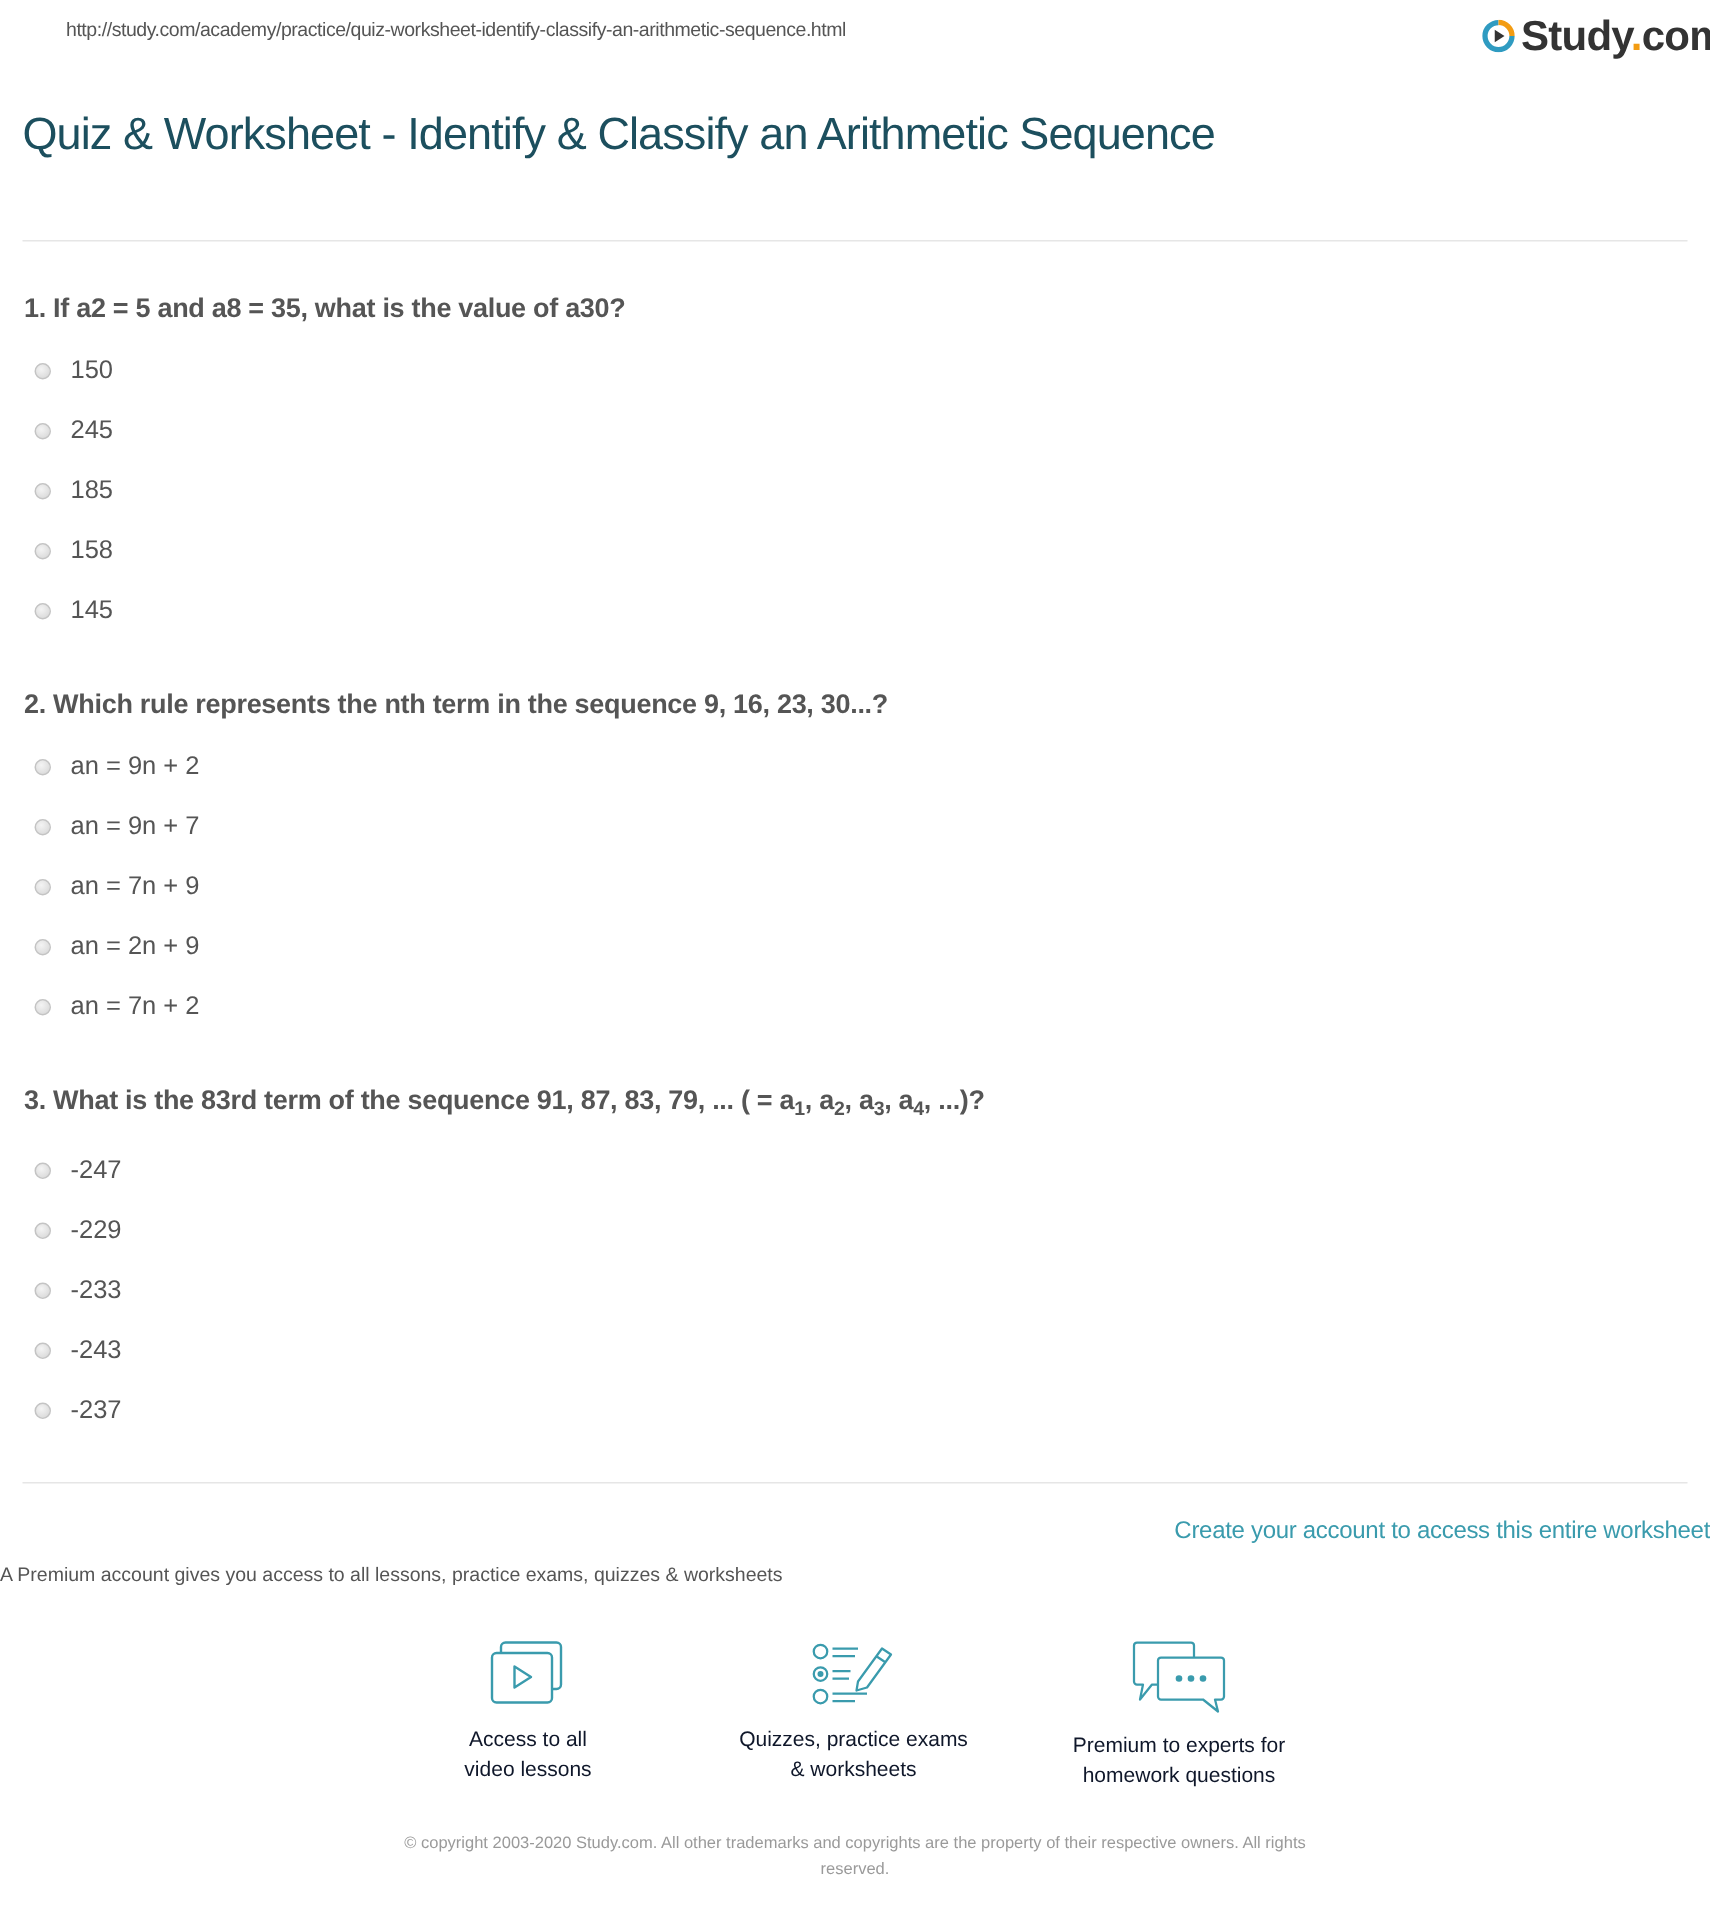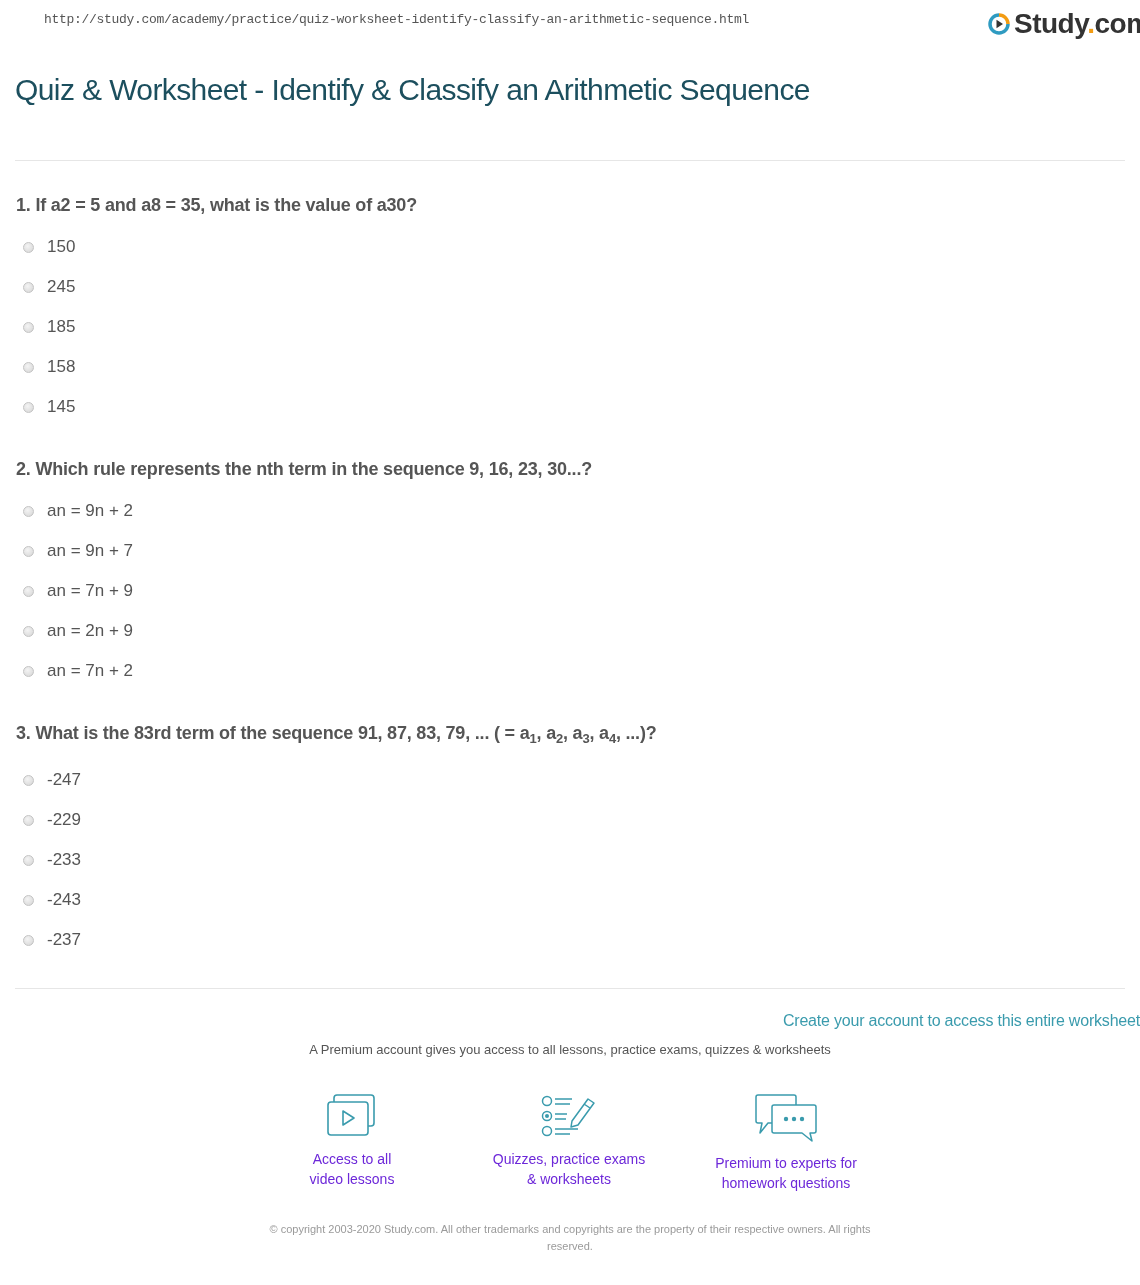"http://study.com/academy/practice/quiz-w" .url { font-family: Liberation Mono, monospace -> Liberation Sans, sans-serif }
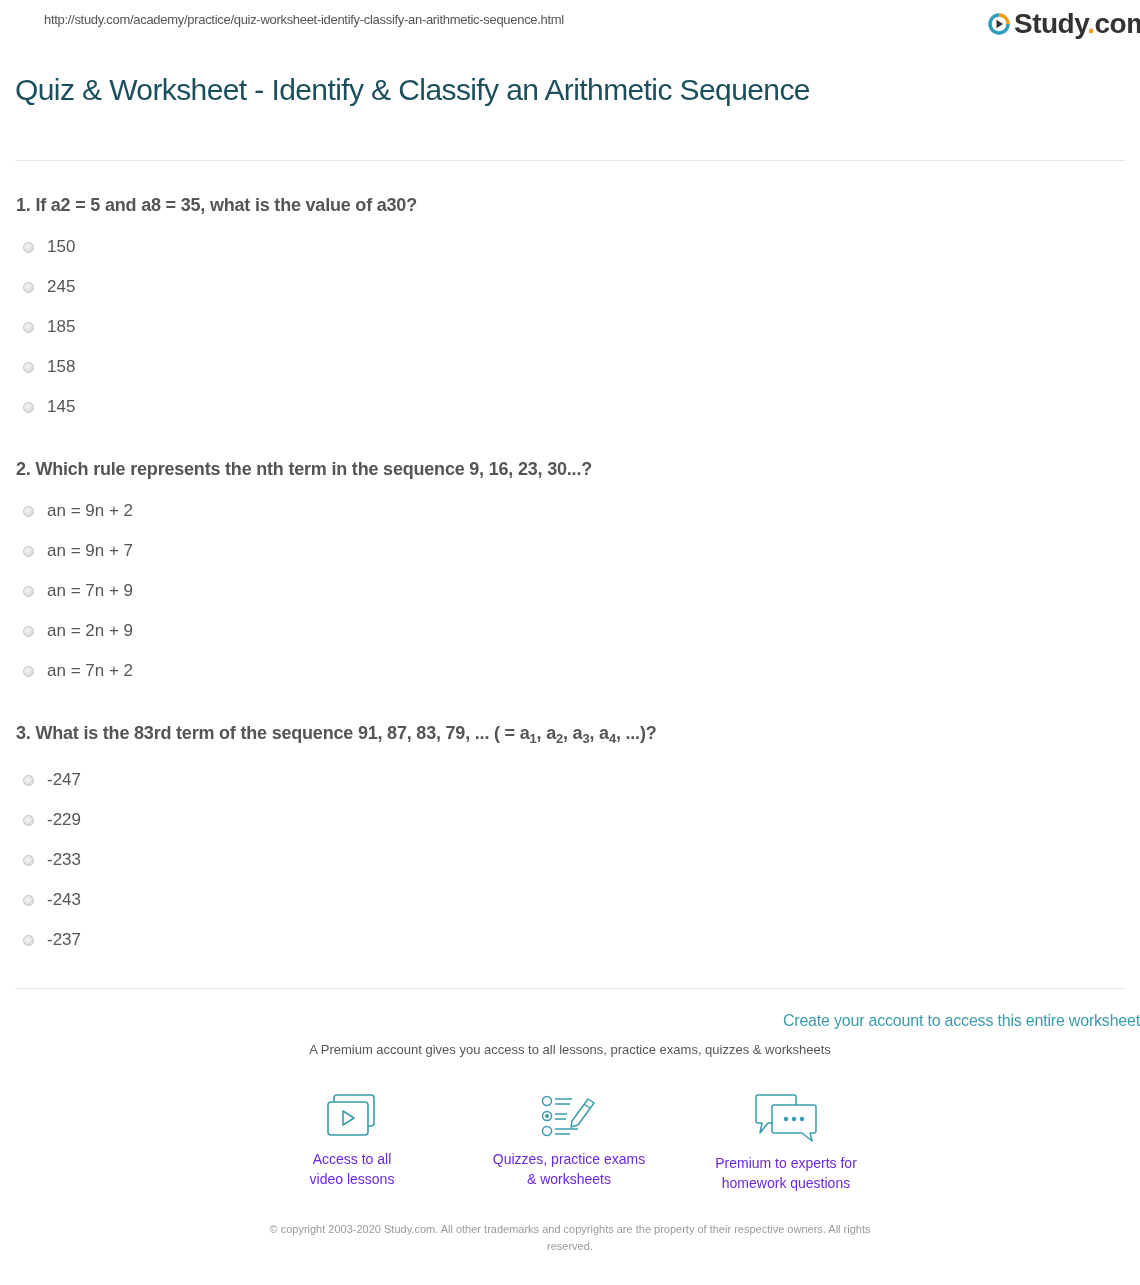"A Premium account gives you" .cta-sub { text-align: center -> left }
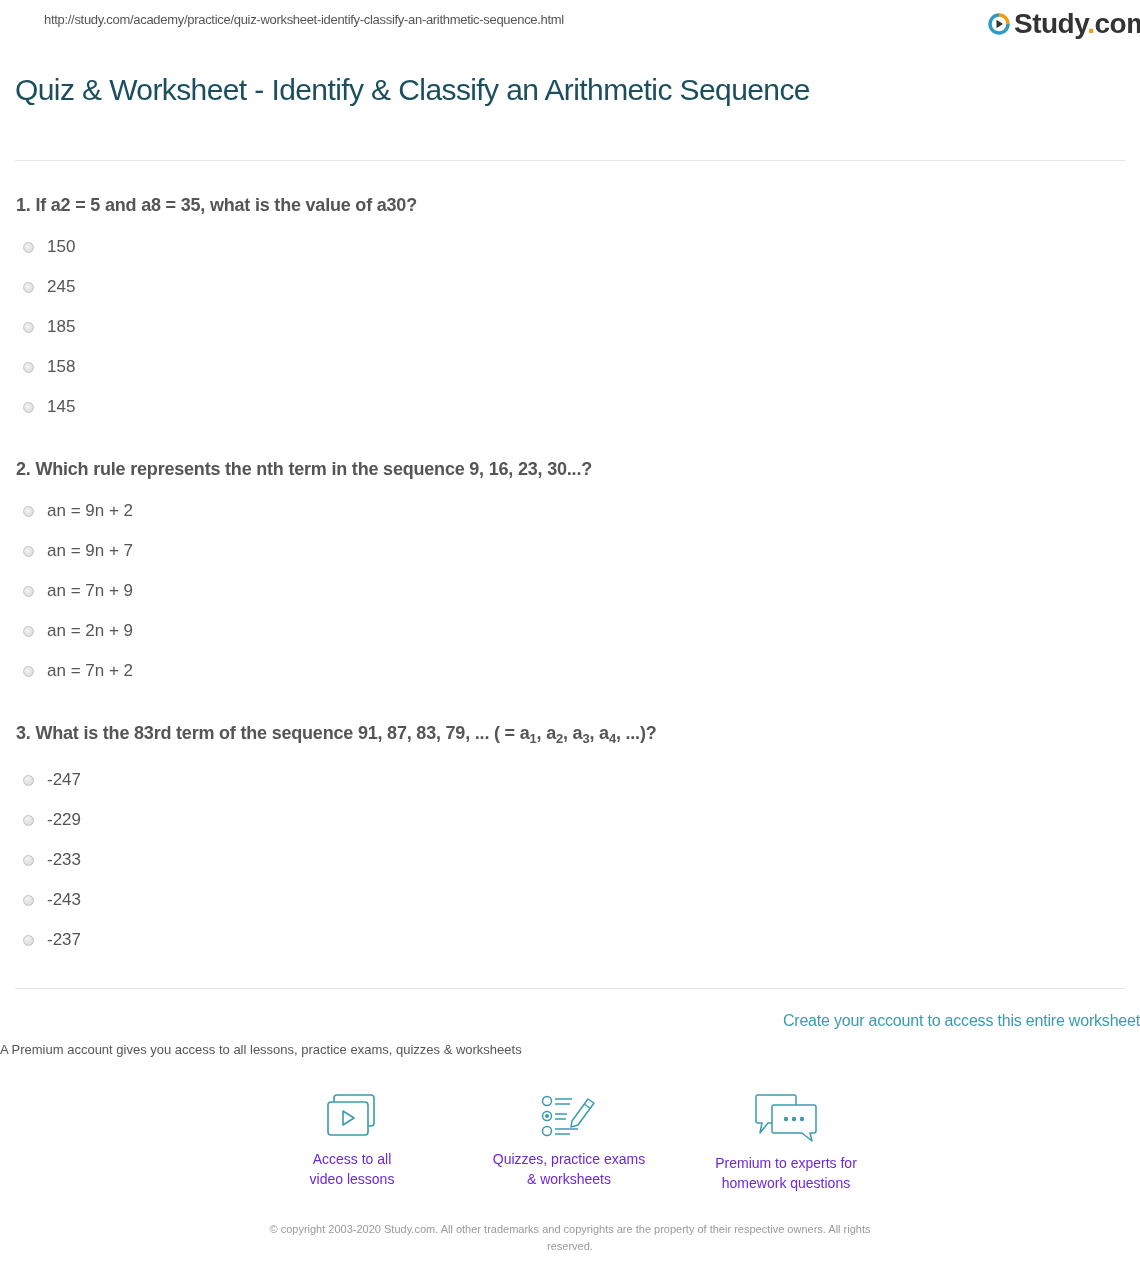"Access to all" .feature-label { color: #6d28d9 -> #0f172a }
